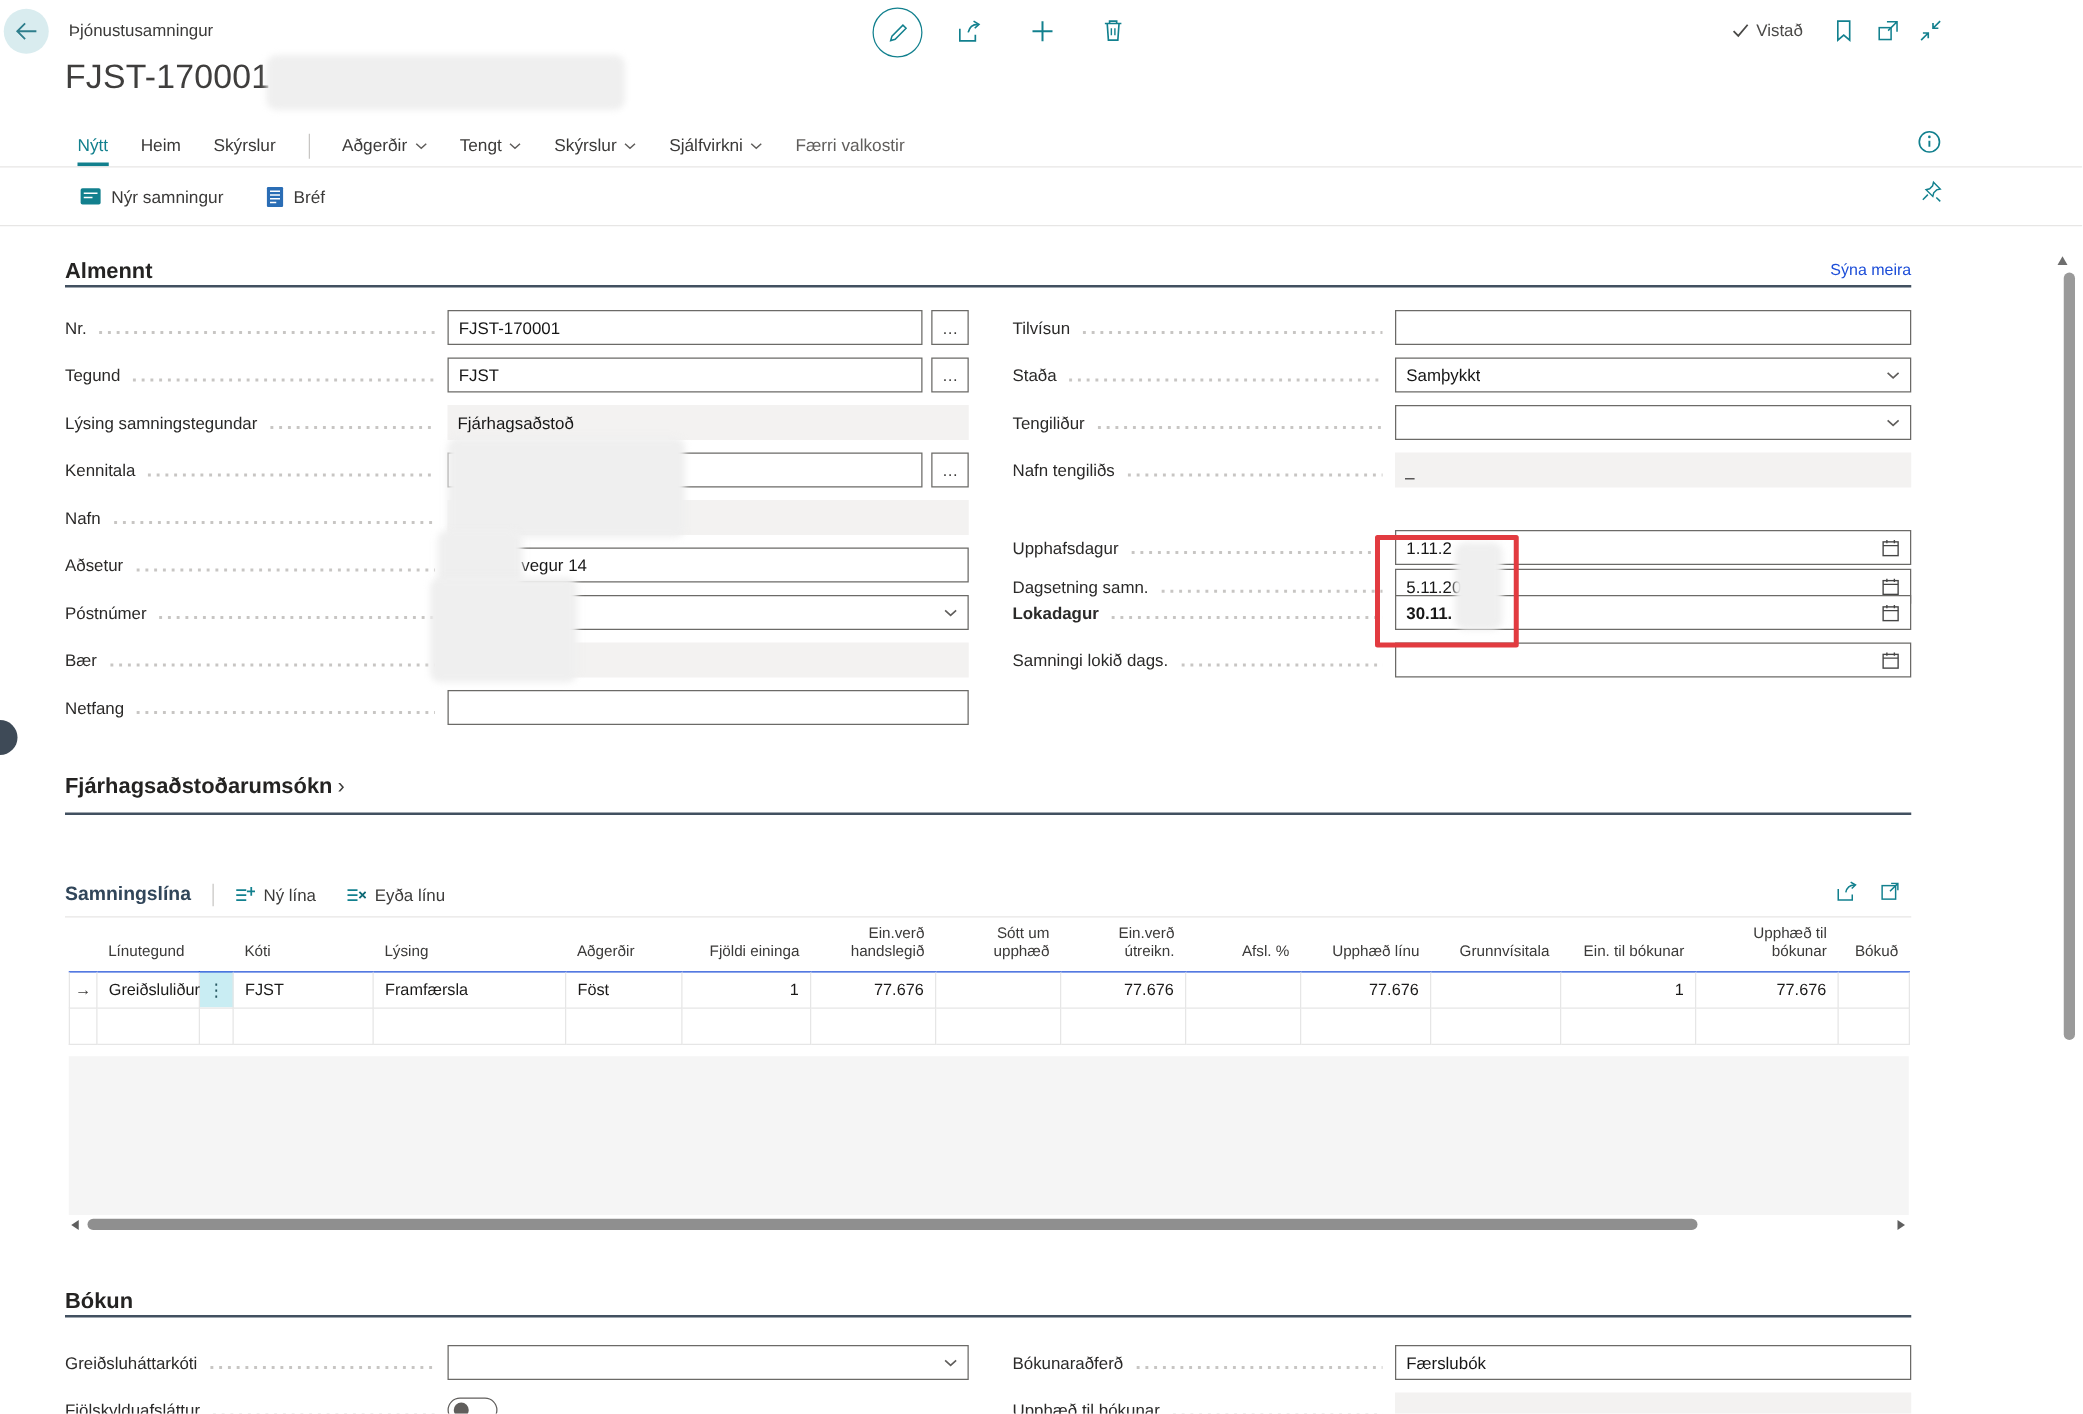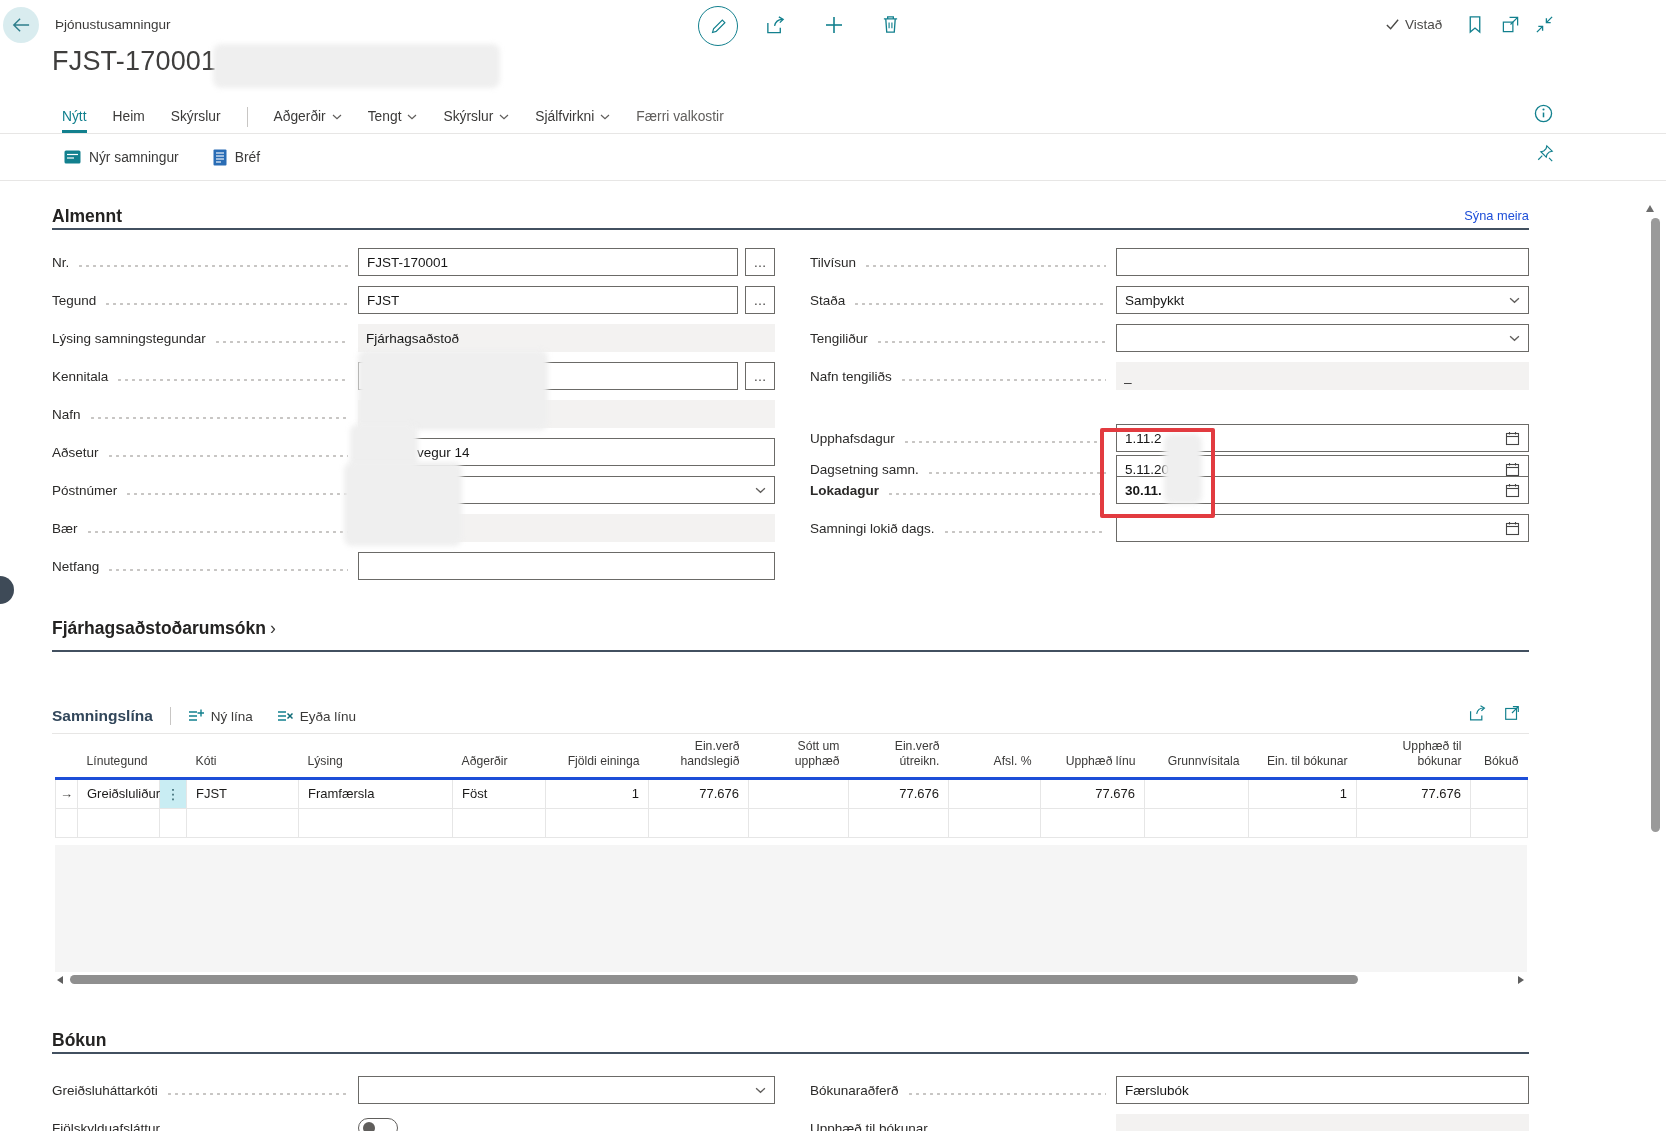"Ein.verð handslegið" .grid th { border-bottom: 3px solid #1d4ed8 -> 1px solid #1d4ed8 }
